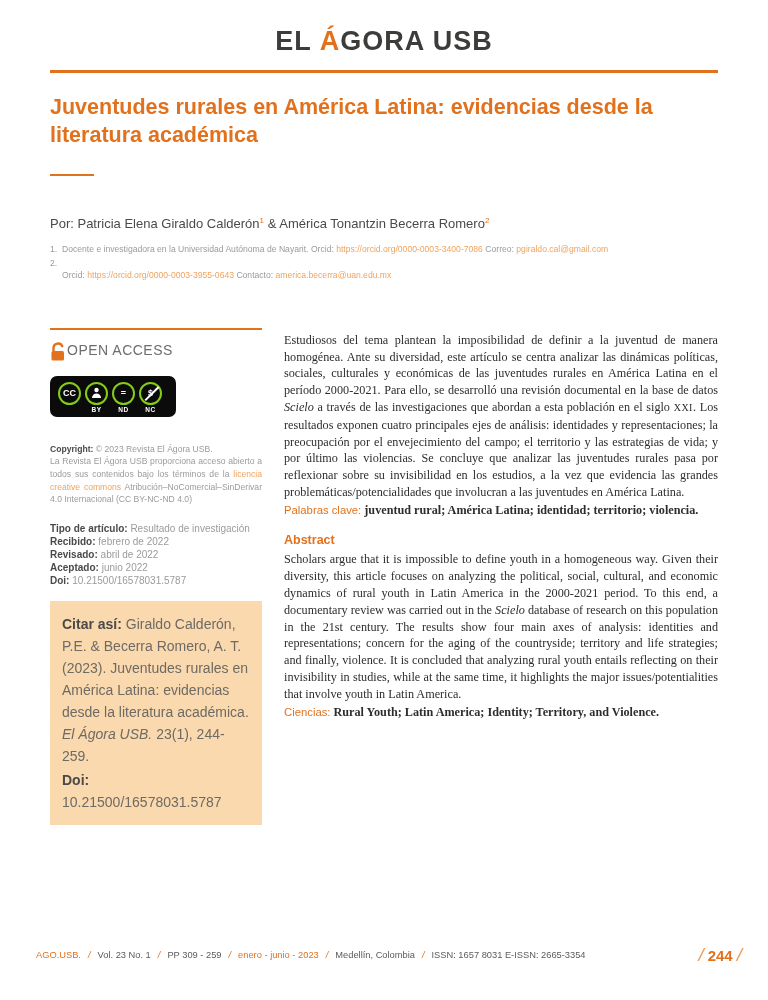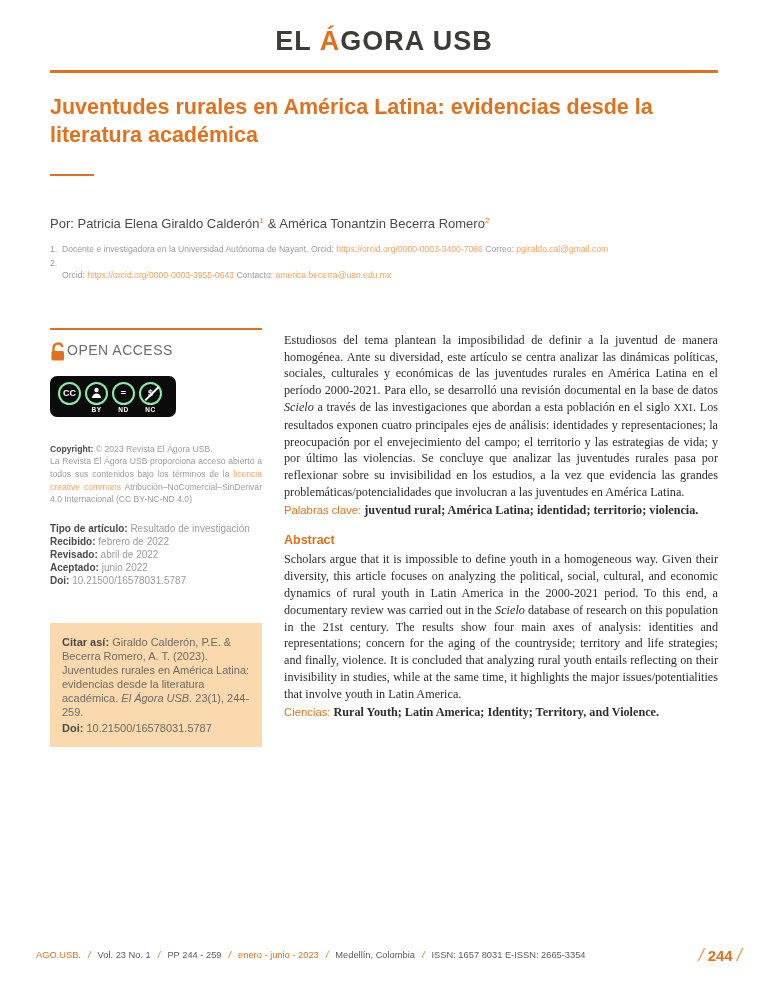"CC" .cc-circle { border: 2px solid #86efac -> 2px solid #84cc16 }
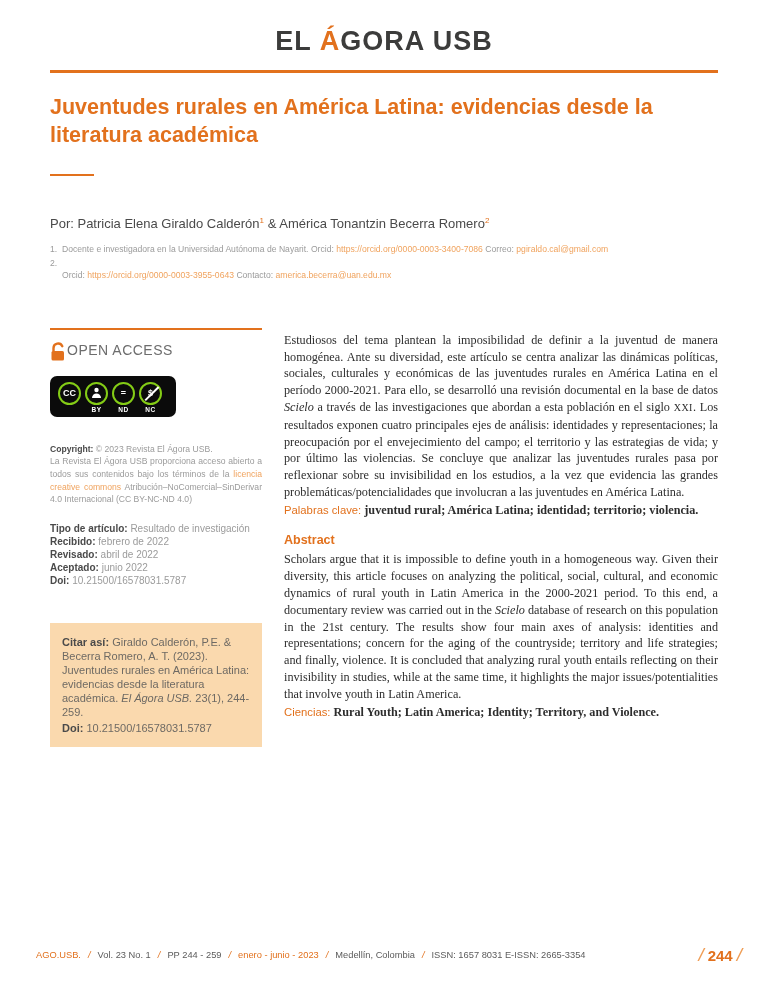"Citar así: Giraldo Calderón, P.E." .cite-box { font-size: 11px -> 14px; line-height: 14px -> 22px; margin-top: 36px -> 14px }
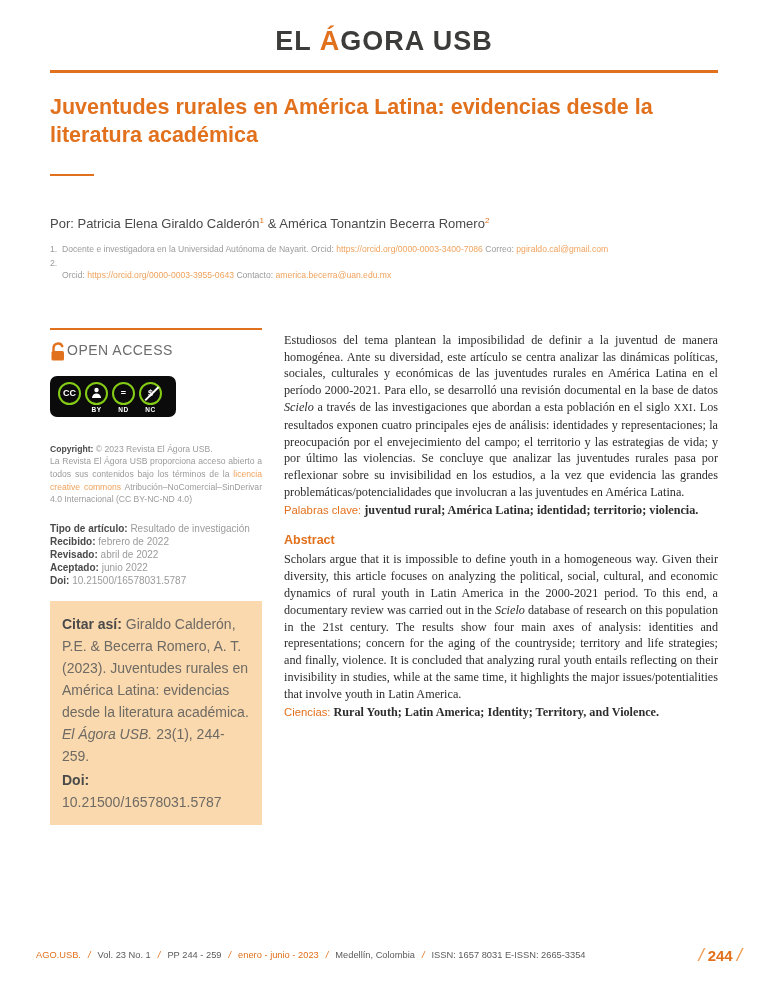"PP 244 - 259" span { text: 244 -> 309 }
